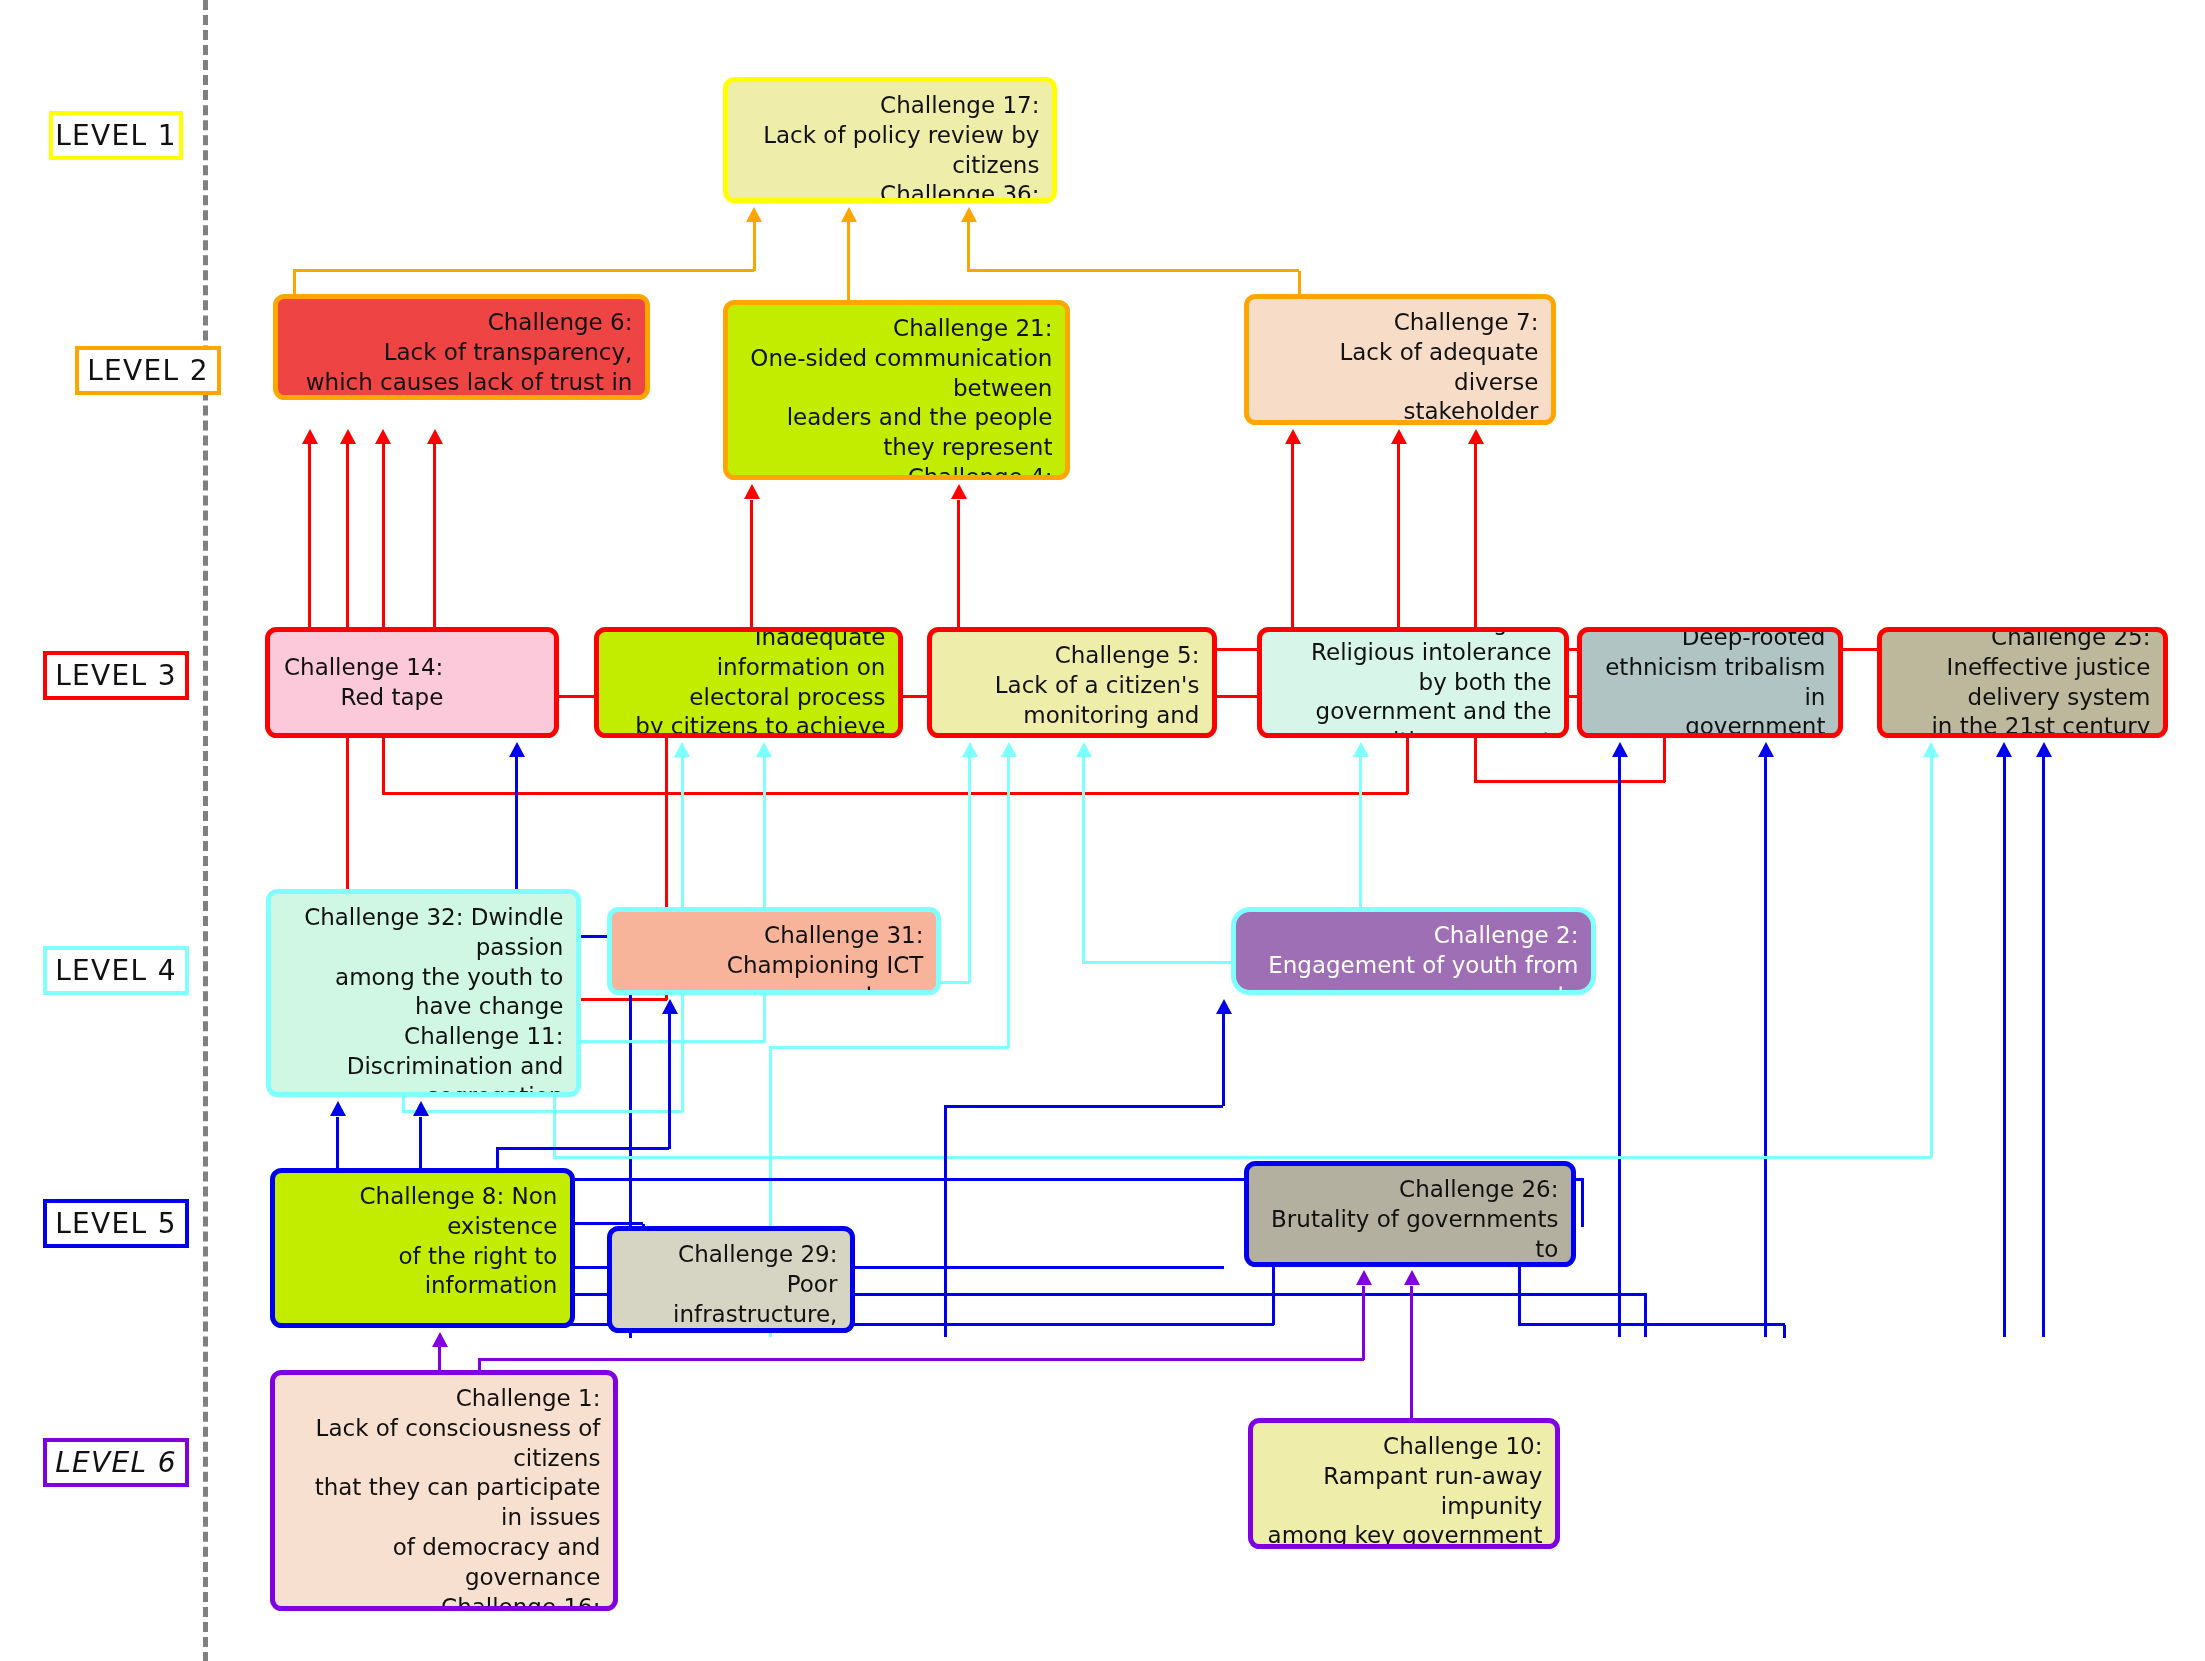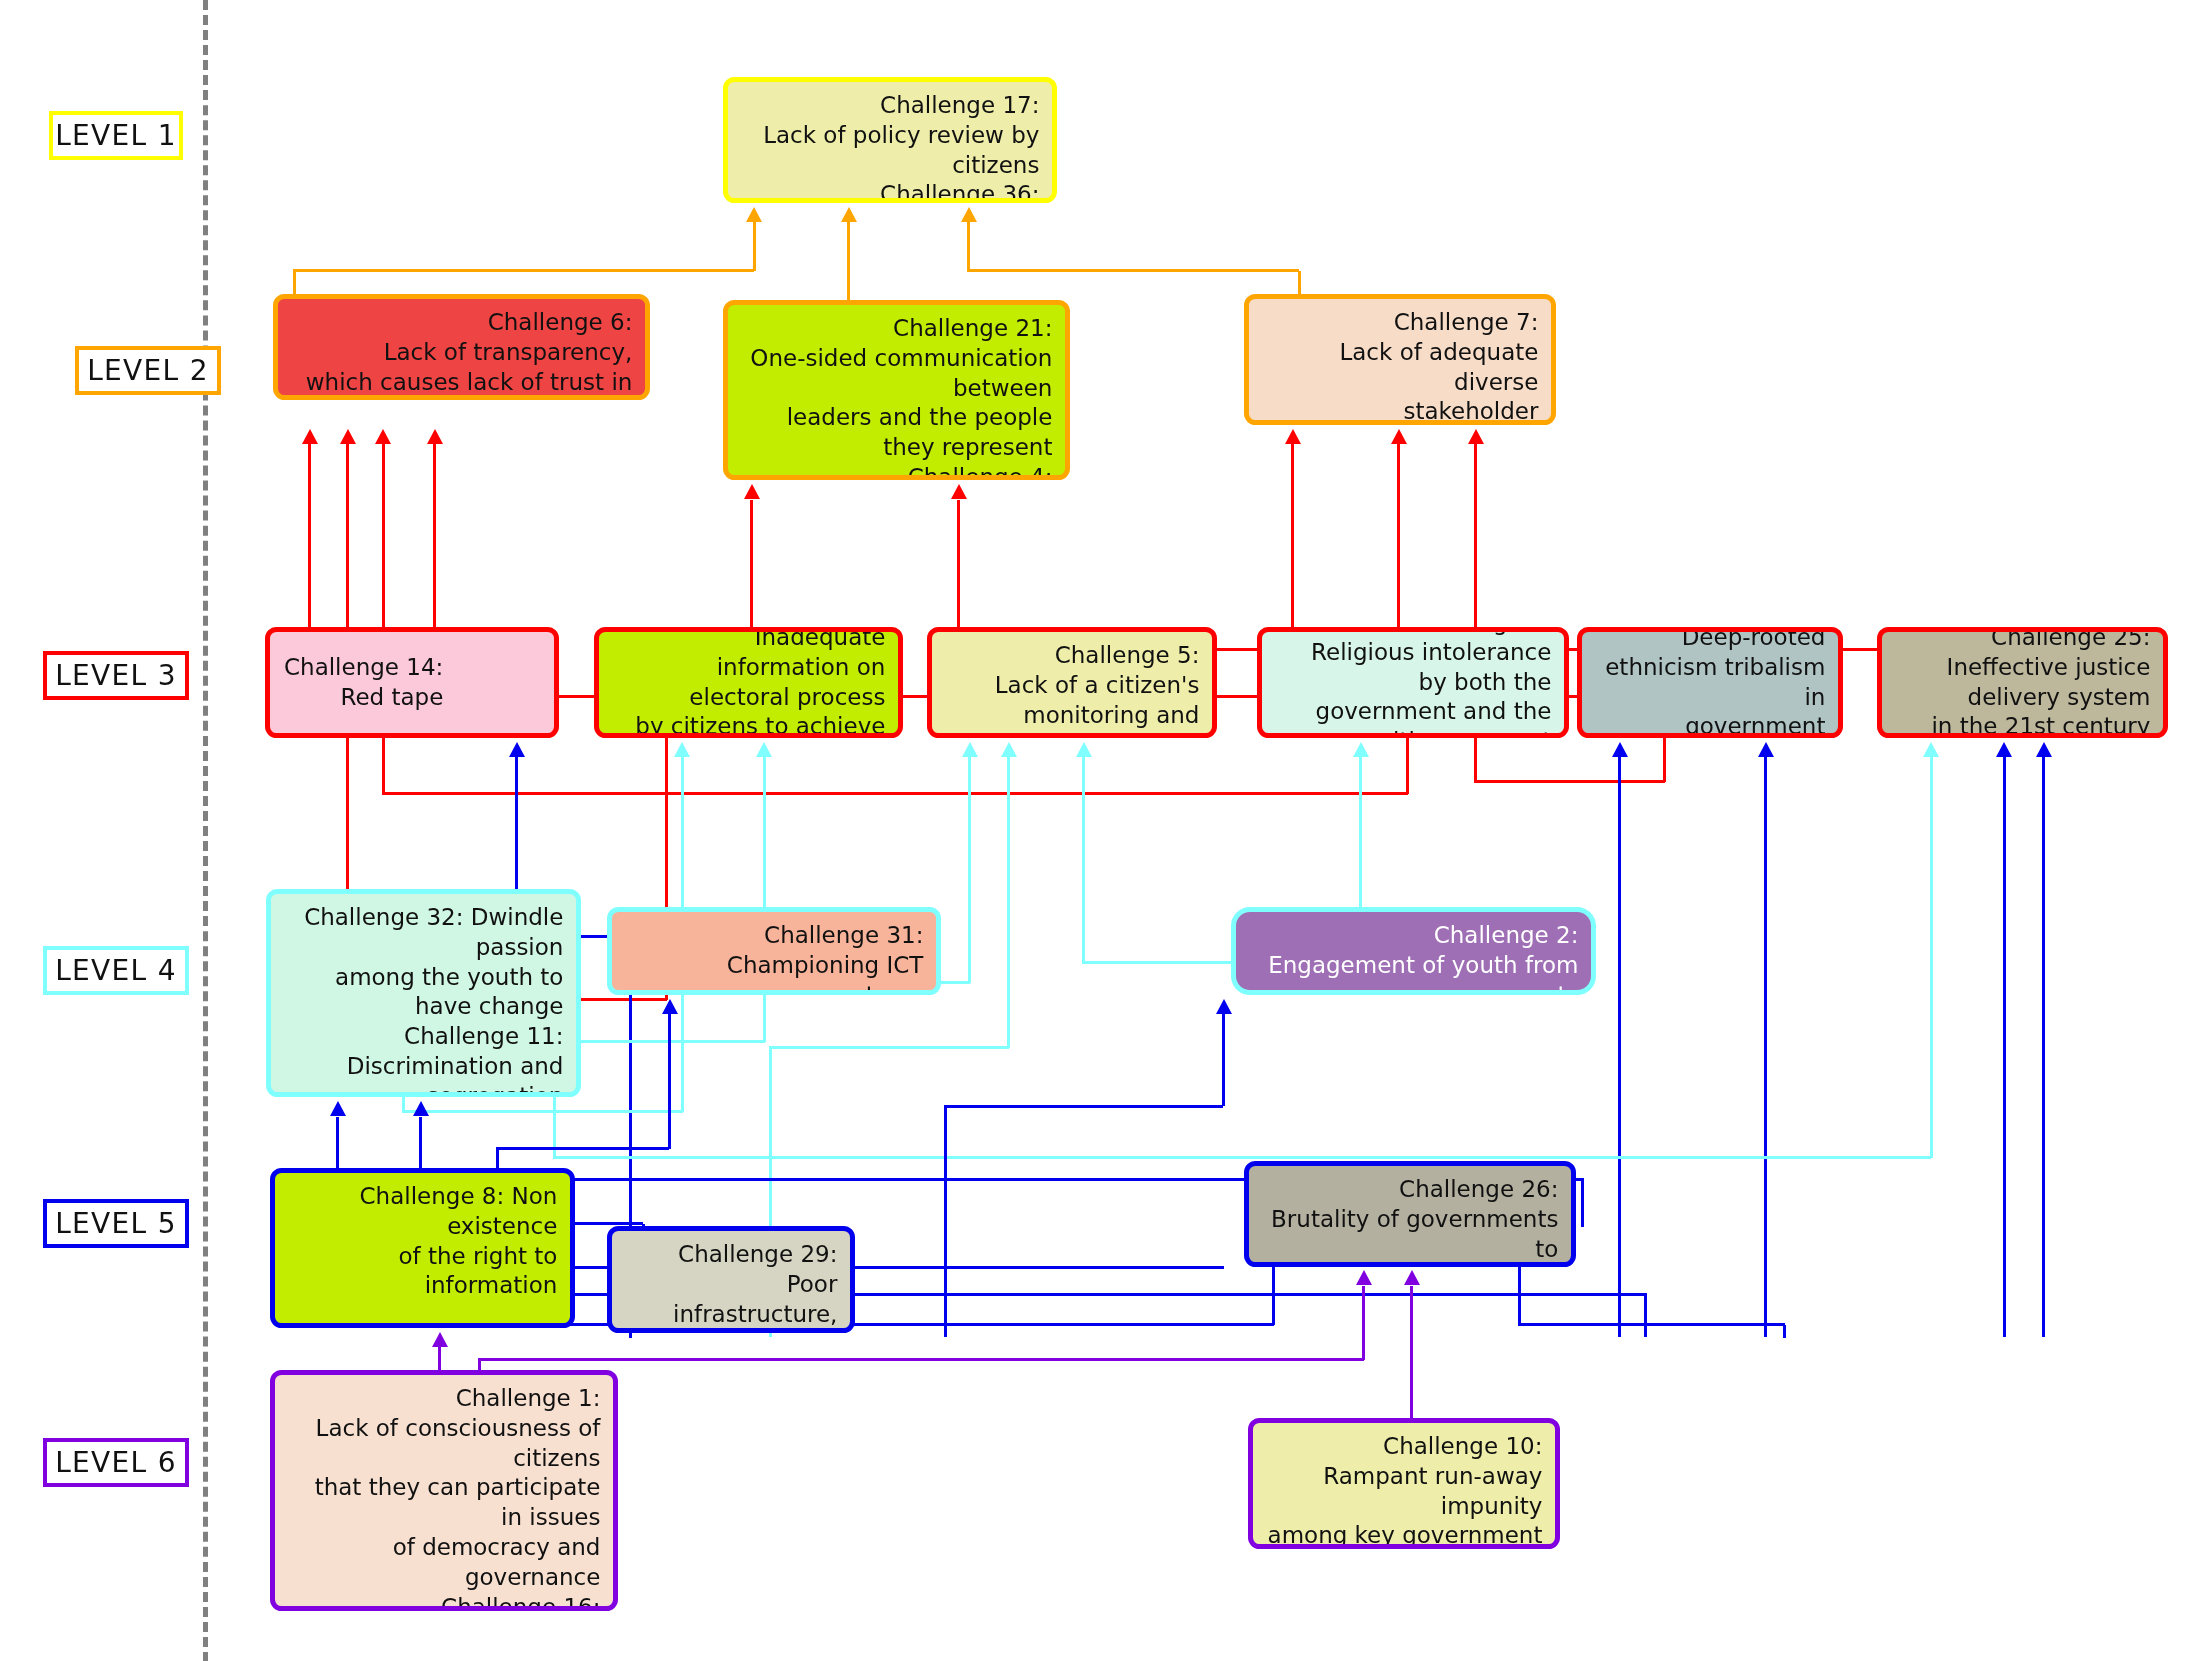"LEVEL 6" div.level-badge { font-style: none -> italic }
